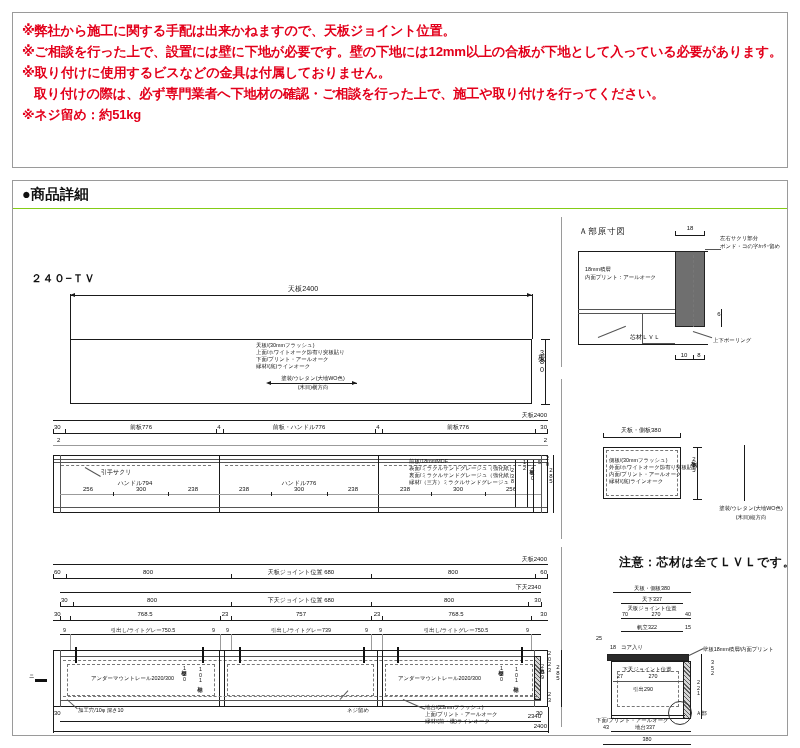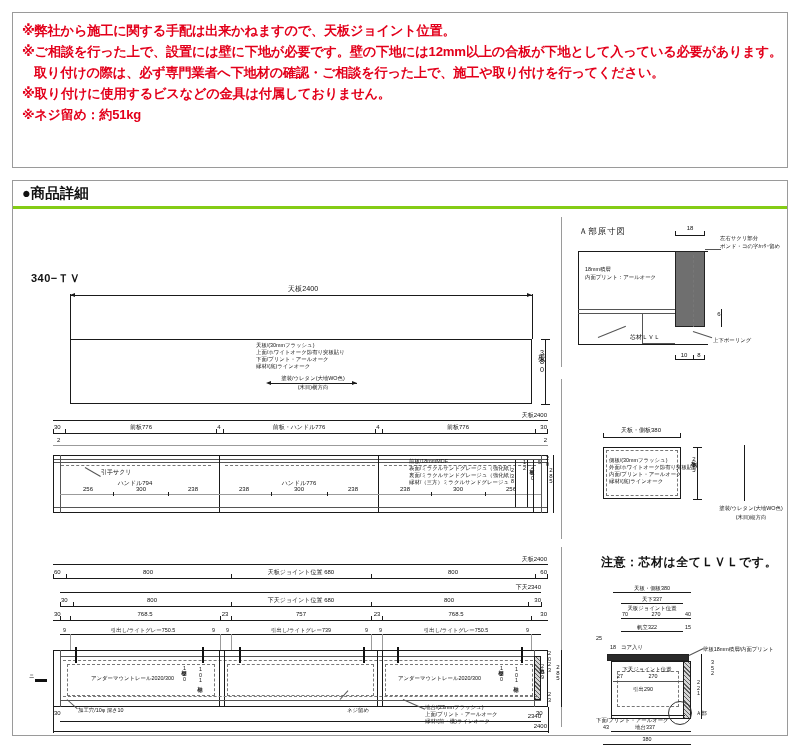"取り付けの際は、必ず専門業者へ下地材の確認・ご相談を行った上で、施工や取り付けを" div.warn-line { order: before "※取り付けに使用するビスなどの金具は付属しておりません。" -> after "※取り付けに使用するビスなどの金具は付属しておりません。" }
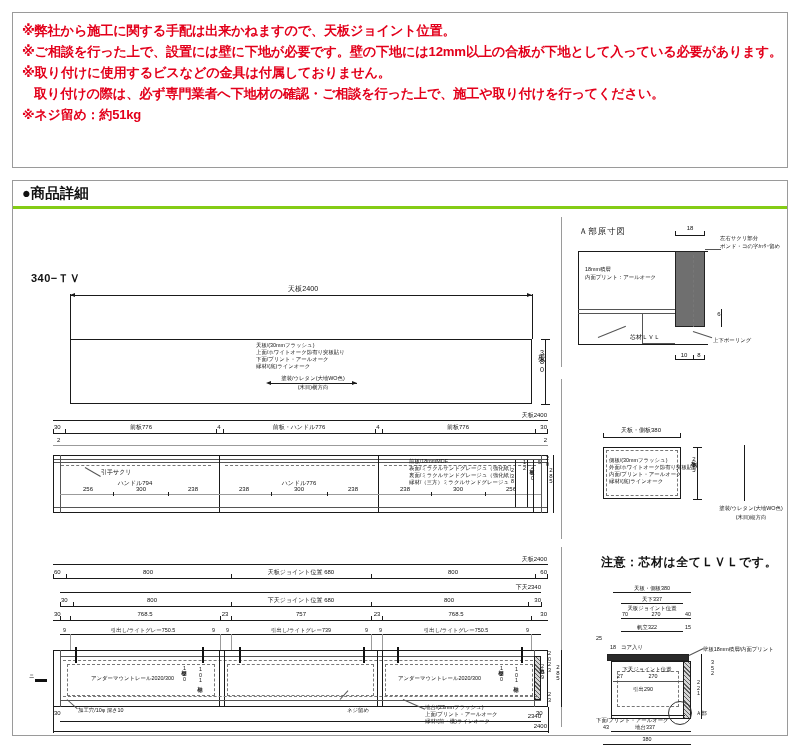"●商品詳細" .detail-head { border-bottom: 3px solid #84cc16 -> 1px solid #84cc16 }
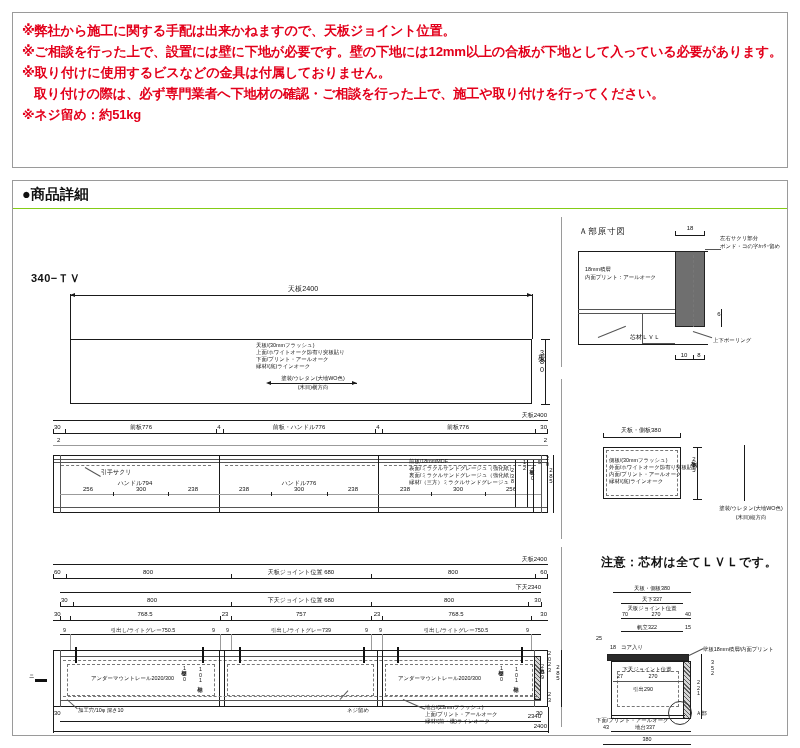"340−ＴＶ" div.lbl { text: 340 -> ２４０ }
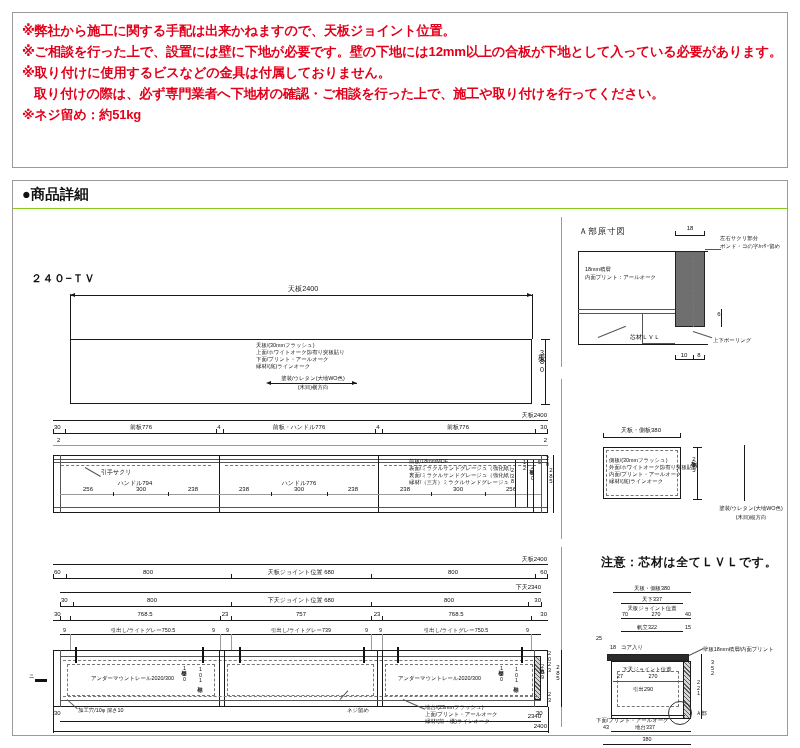"注意：芯材は全てＬＶＬです。" .lbl.s12 { margin-left: none -> 18px }
